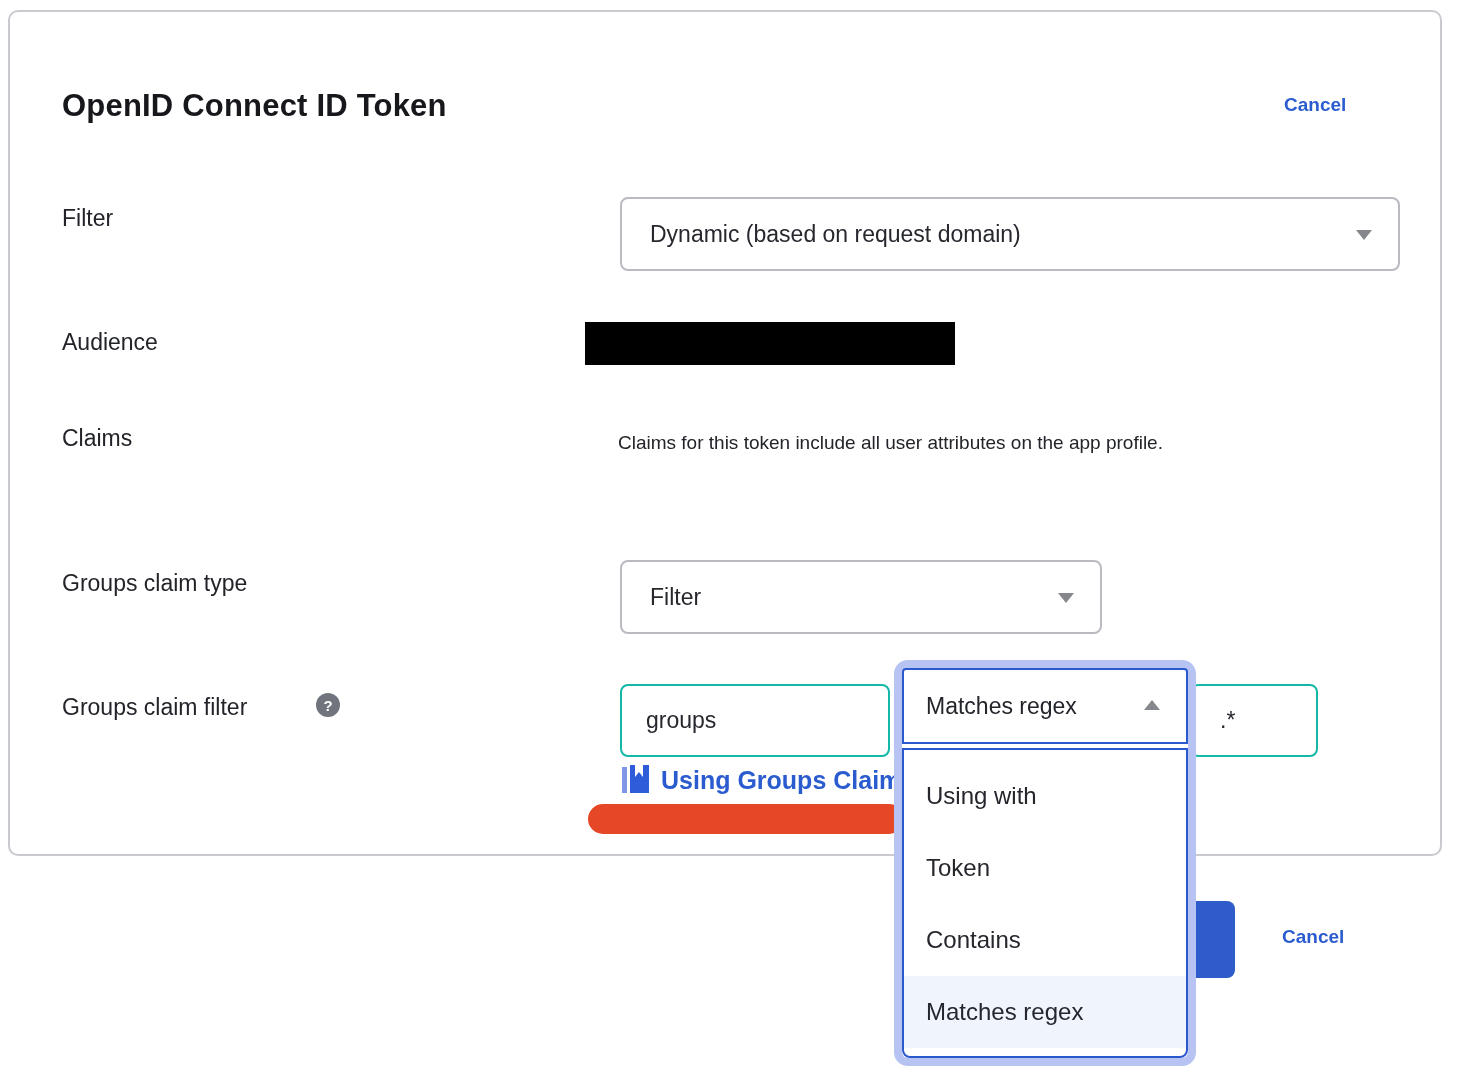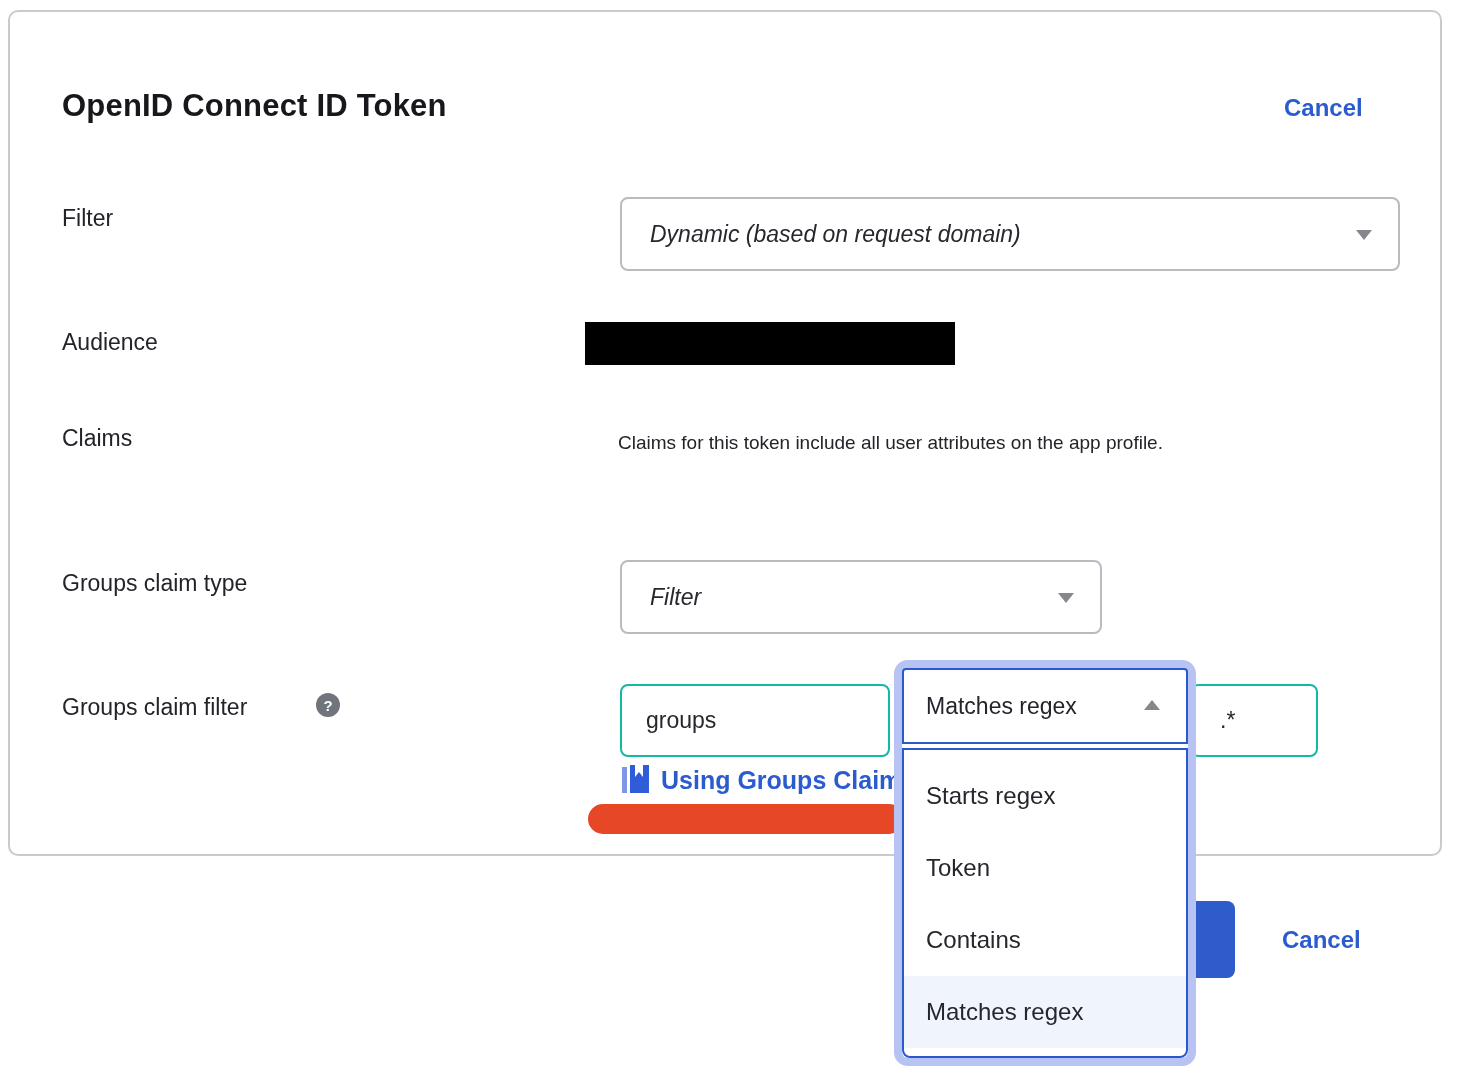"Cancel" .link-blue { font-size: 24px -> 19px }
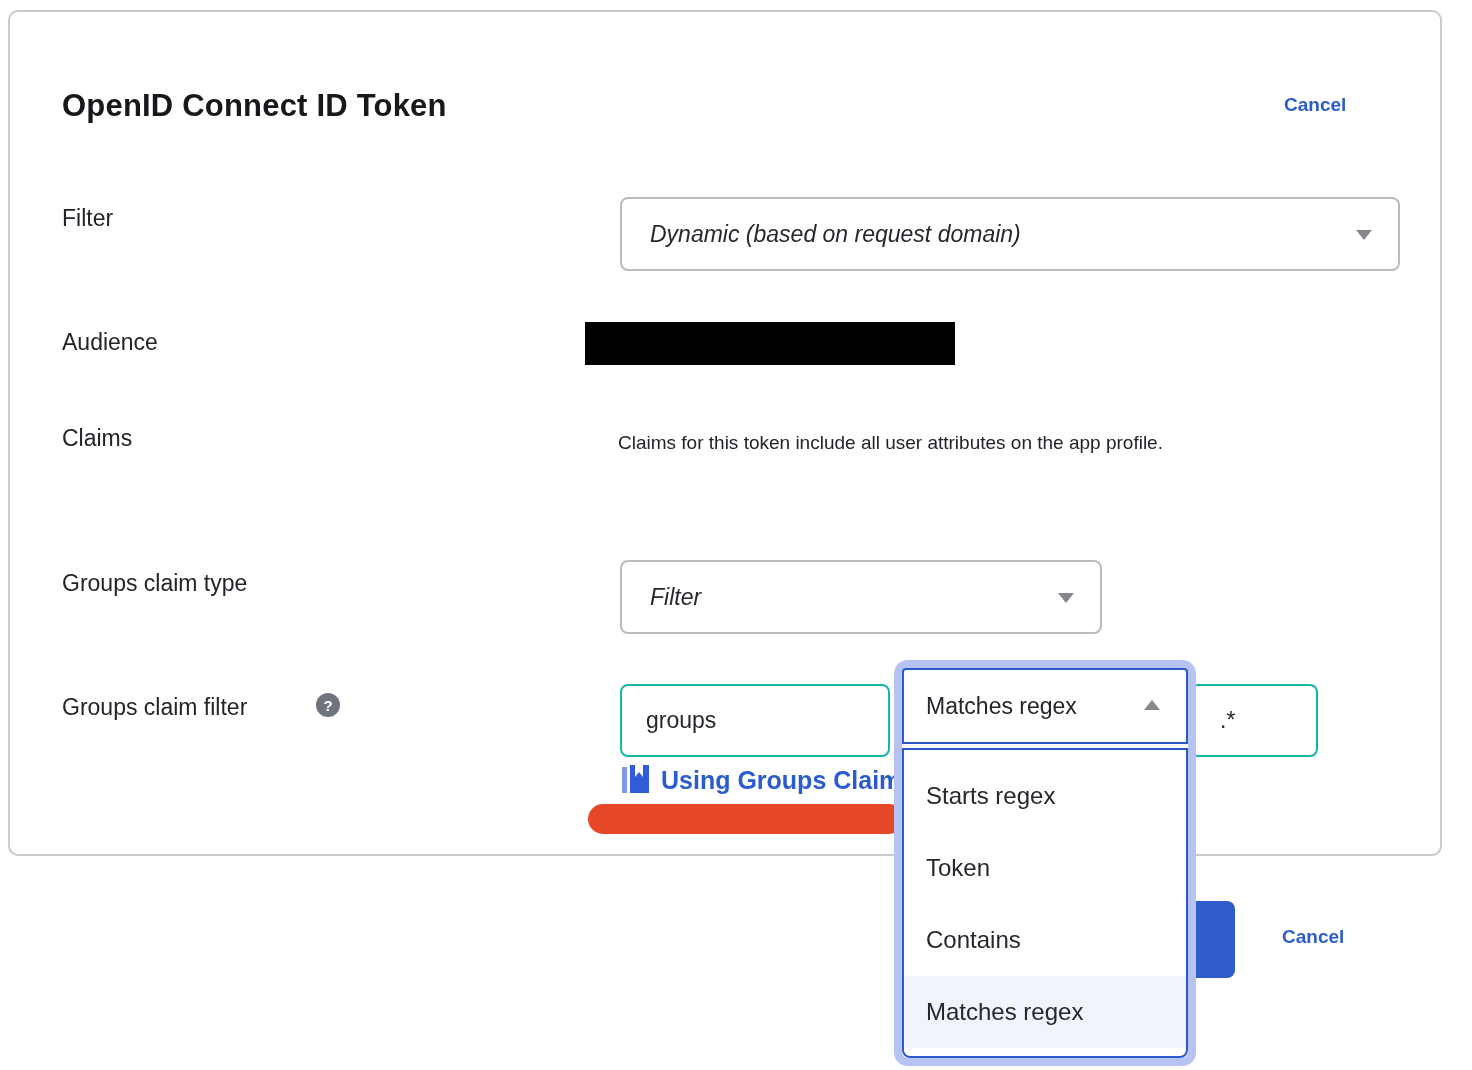"Dynamic (based on request domain)" .control { font-style: italic -> none }
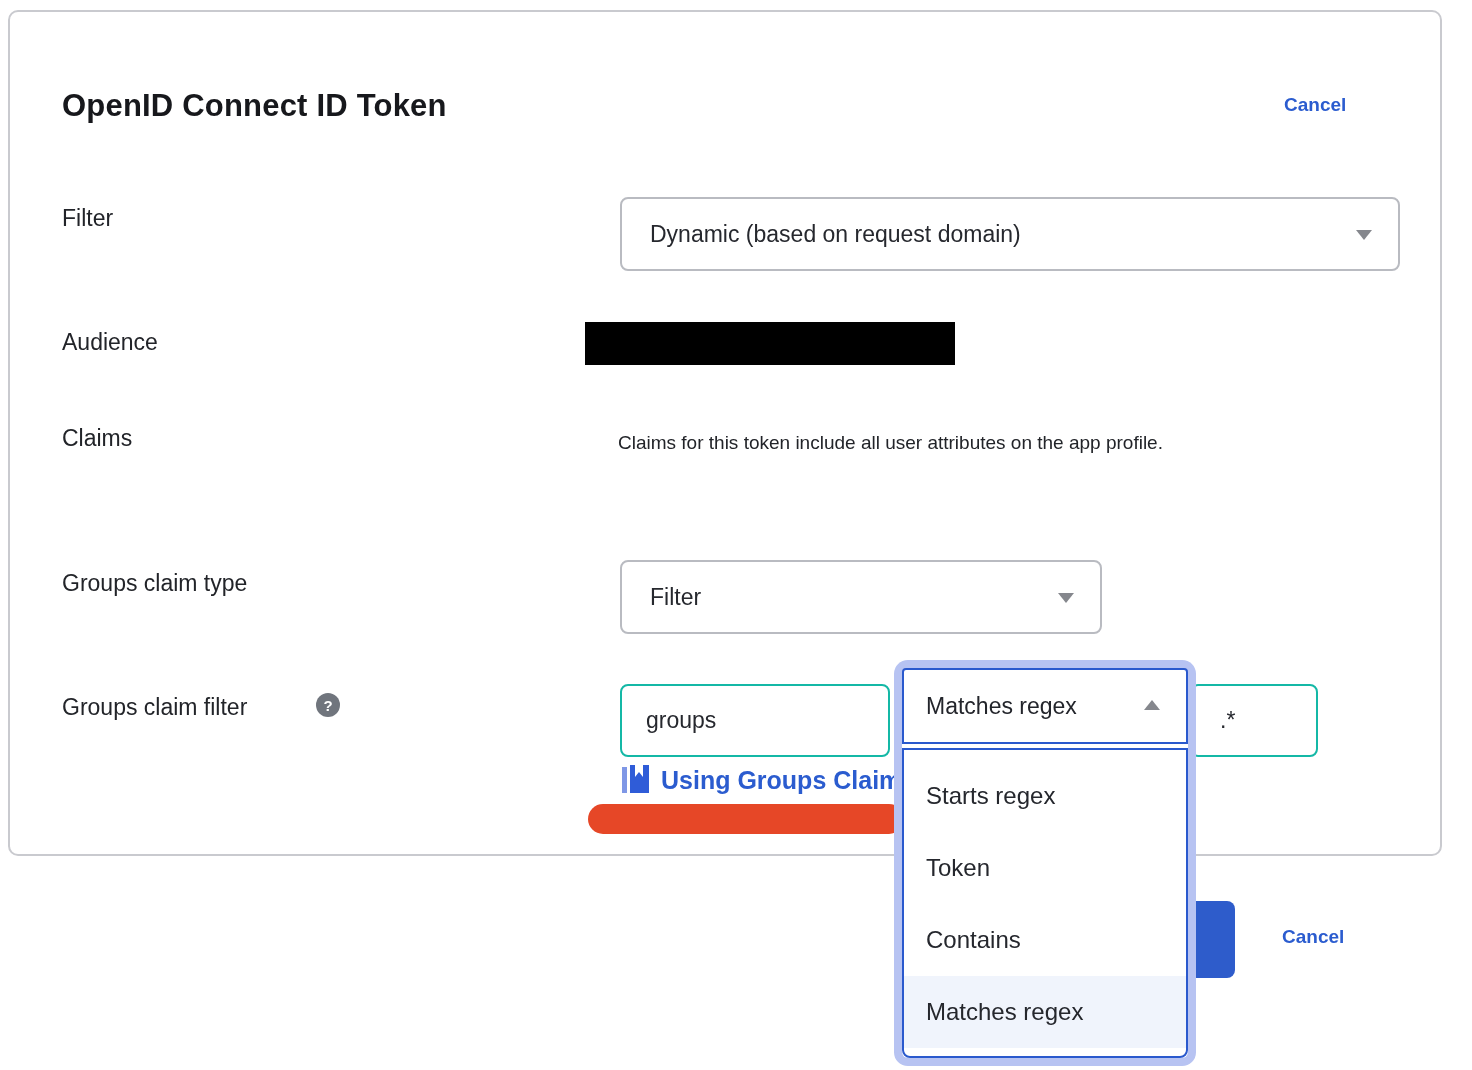"Starts regex" div.combo-option { text: Starts regex -> Using with }
